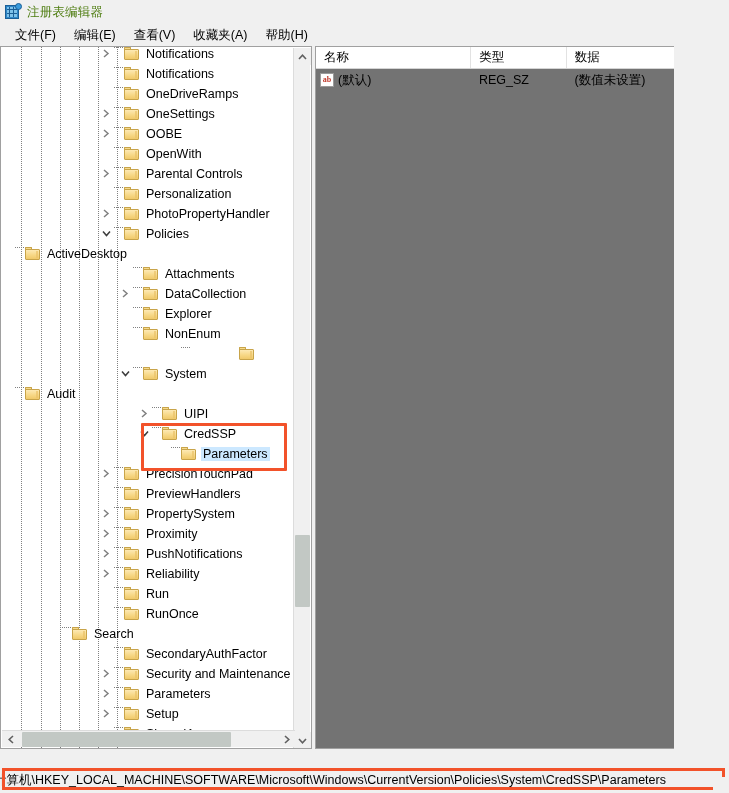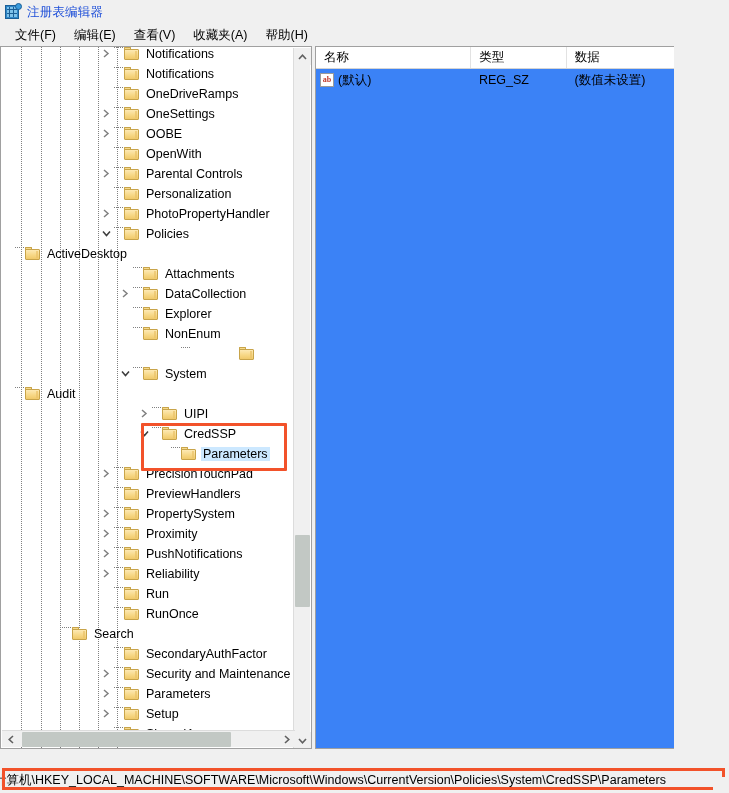"注册表编辑器" .title-text { color: #1d4ed8 -> #4d7c0f }
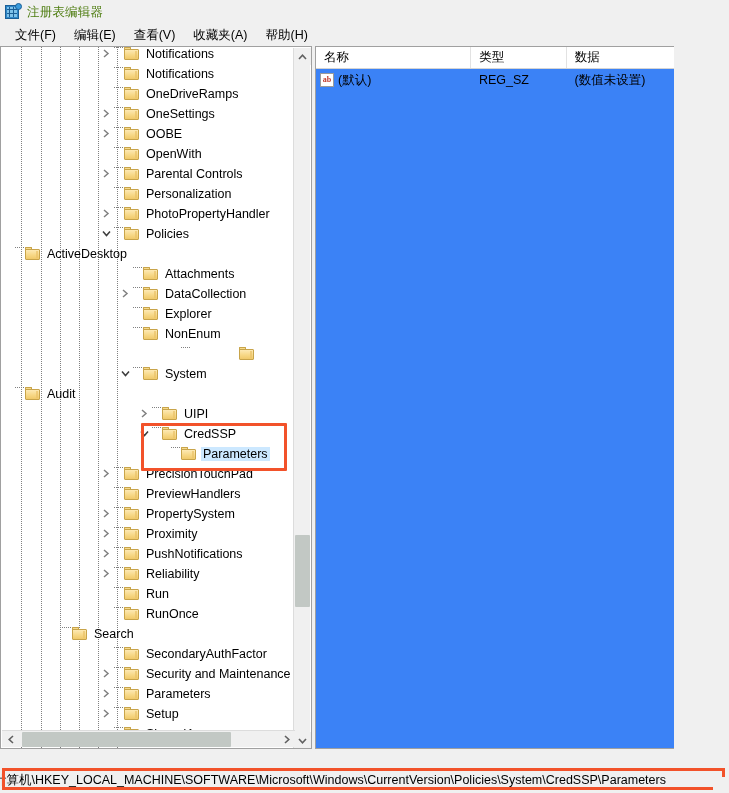"名称" .list-panel { background: #3b82f6 -> #737373 }
